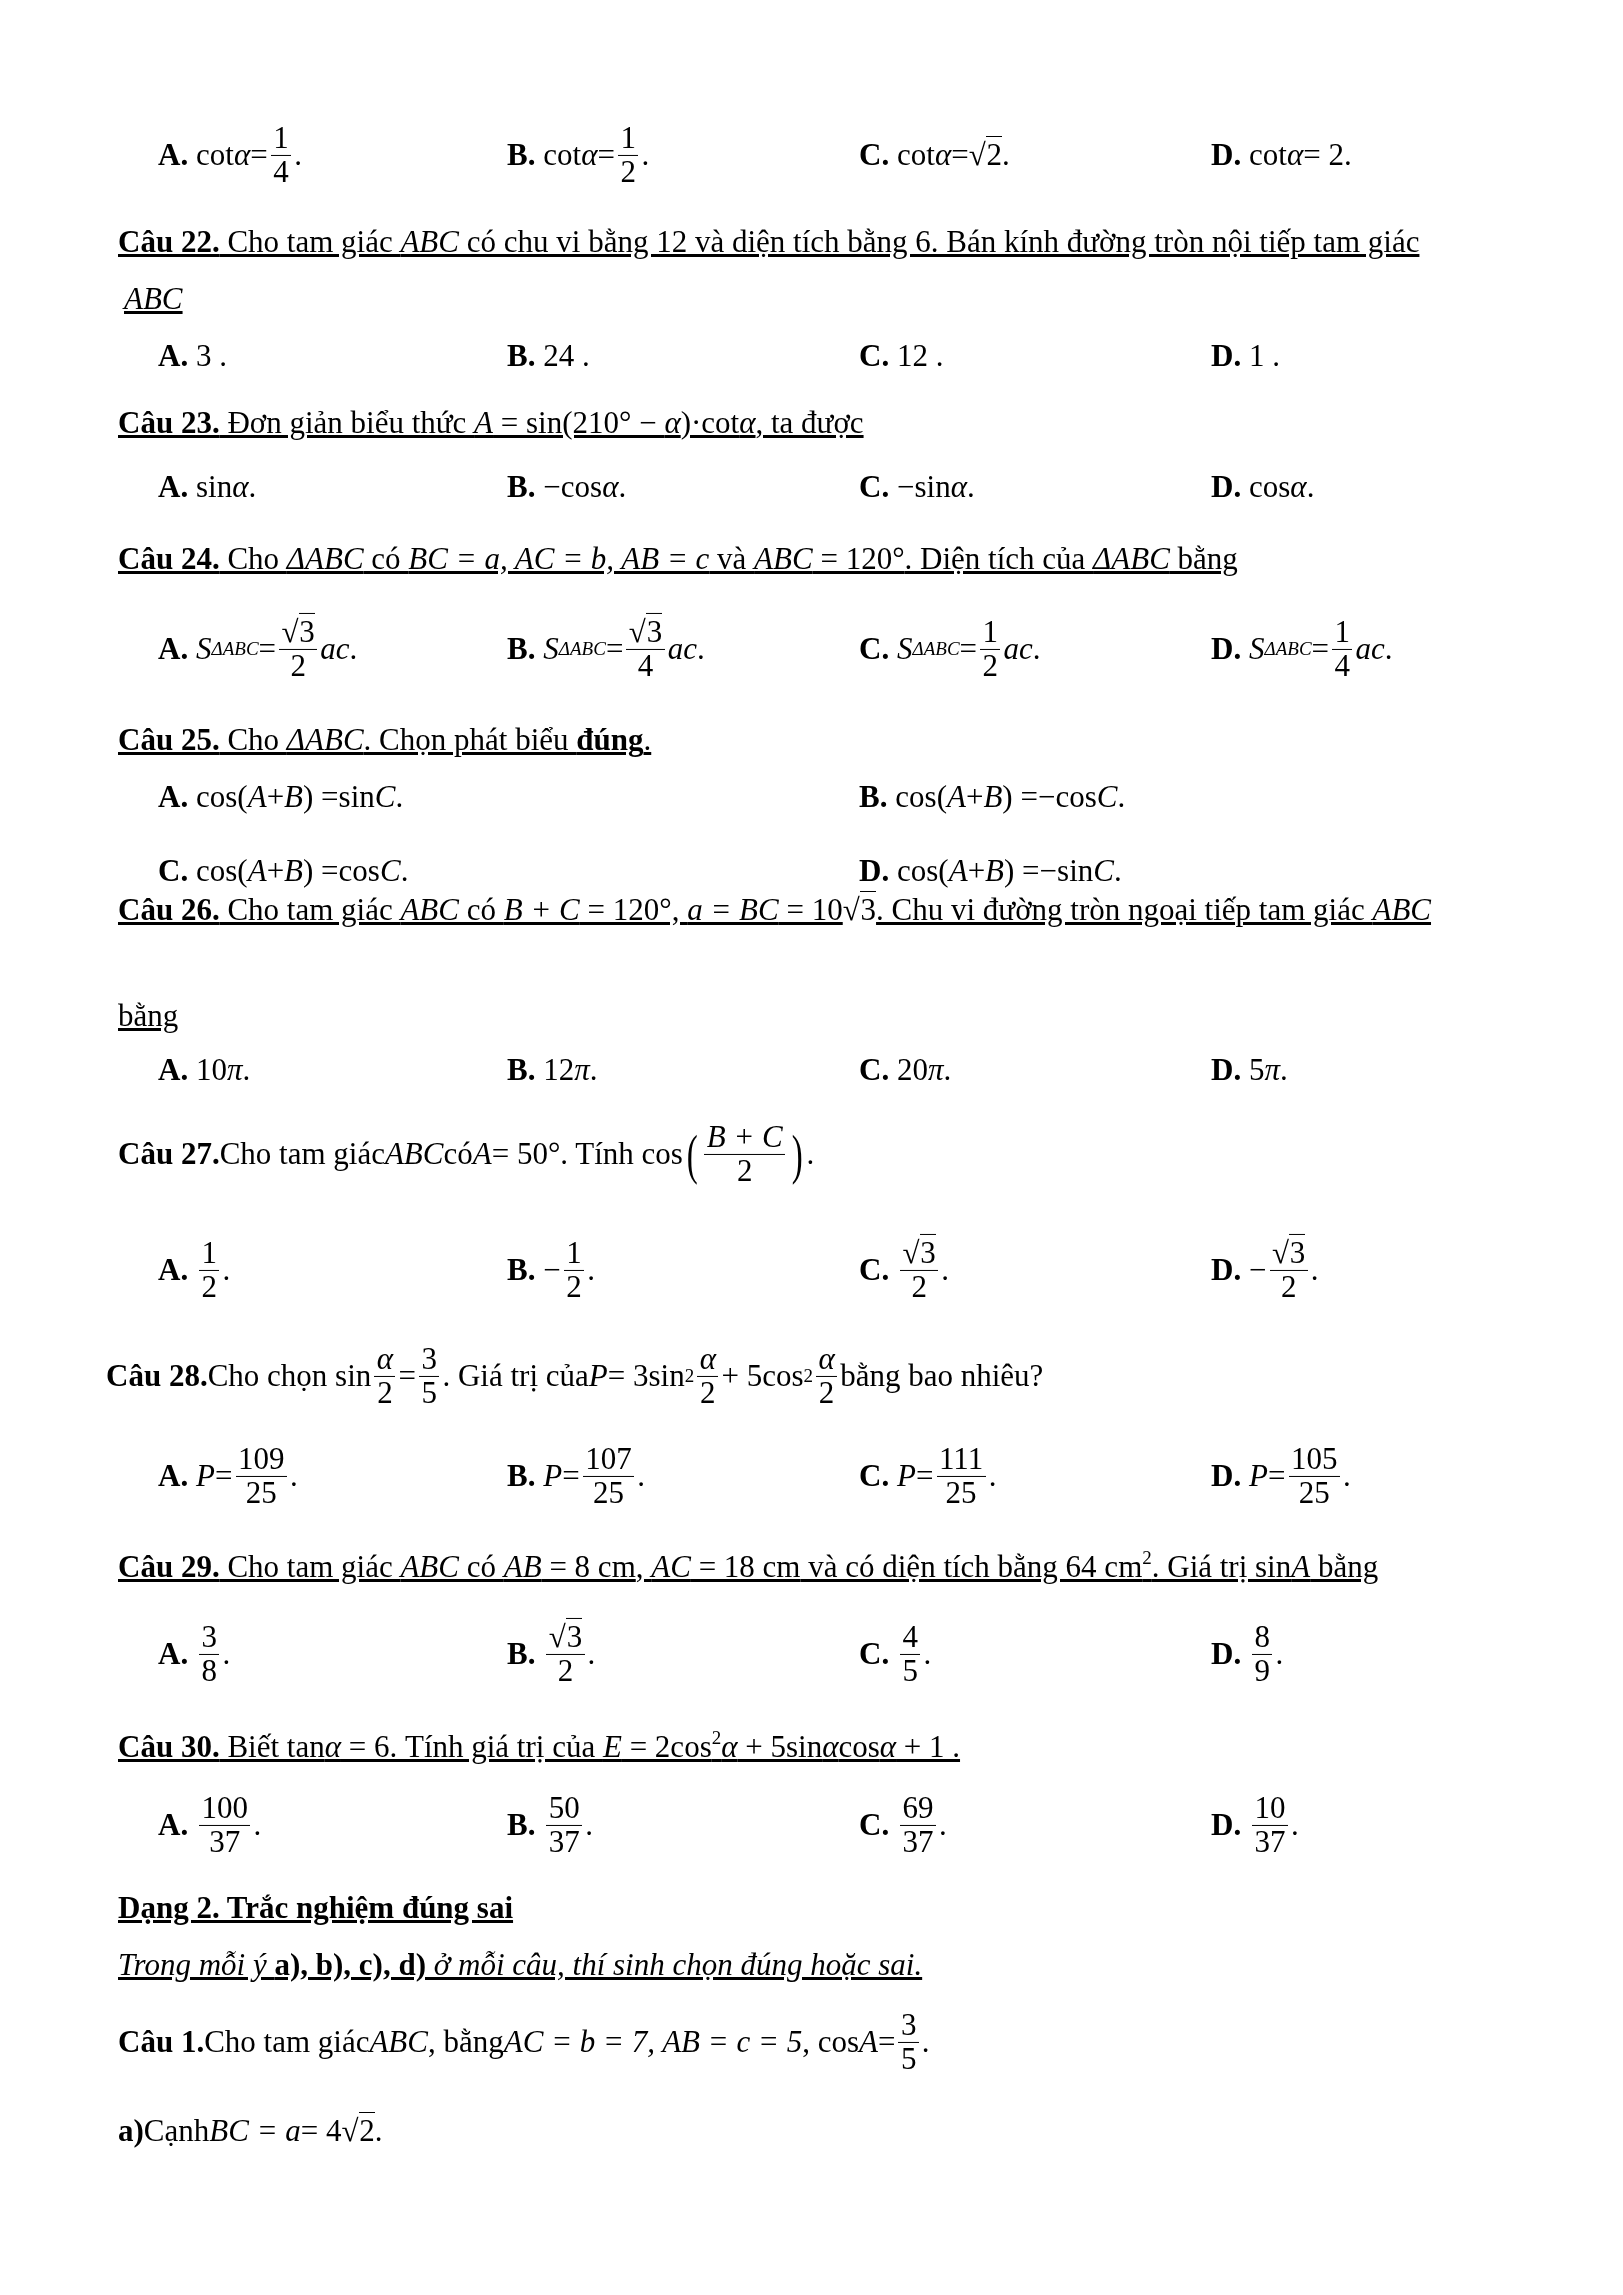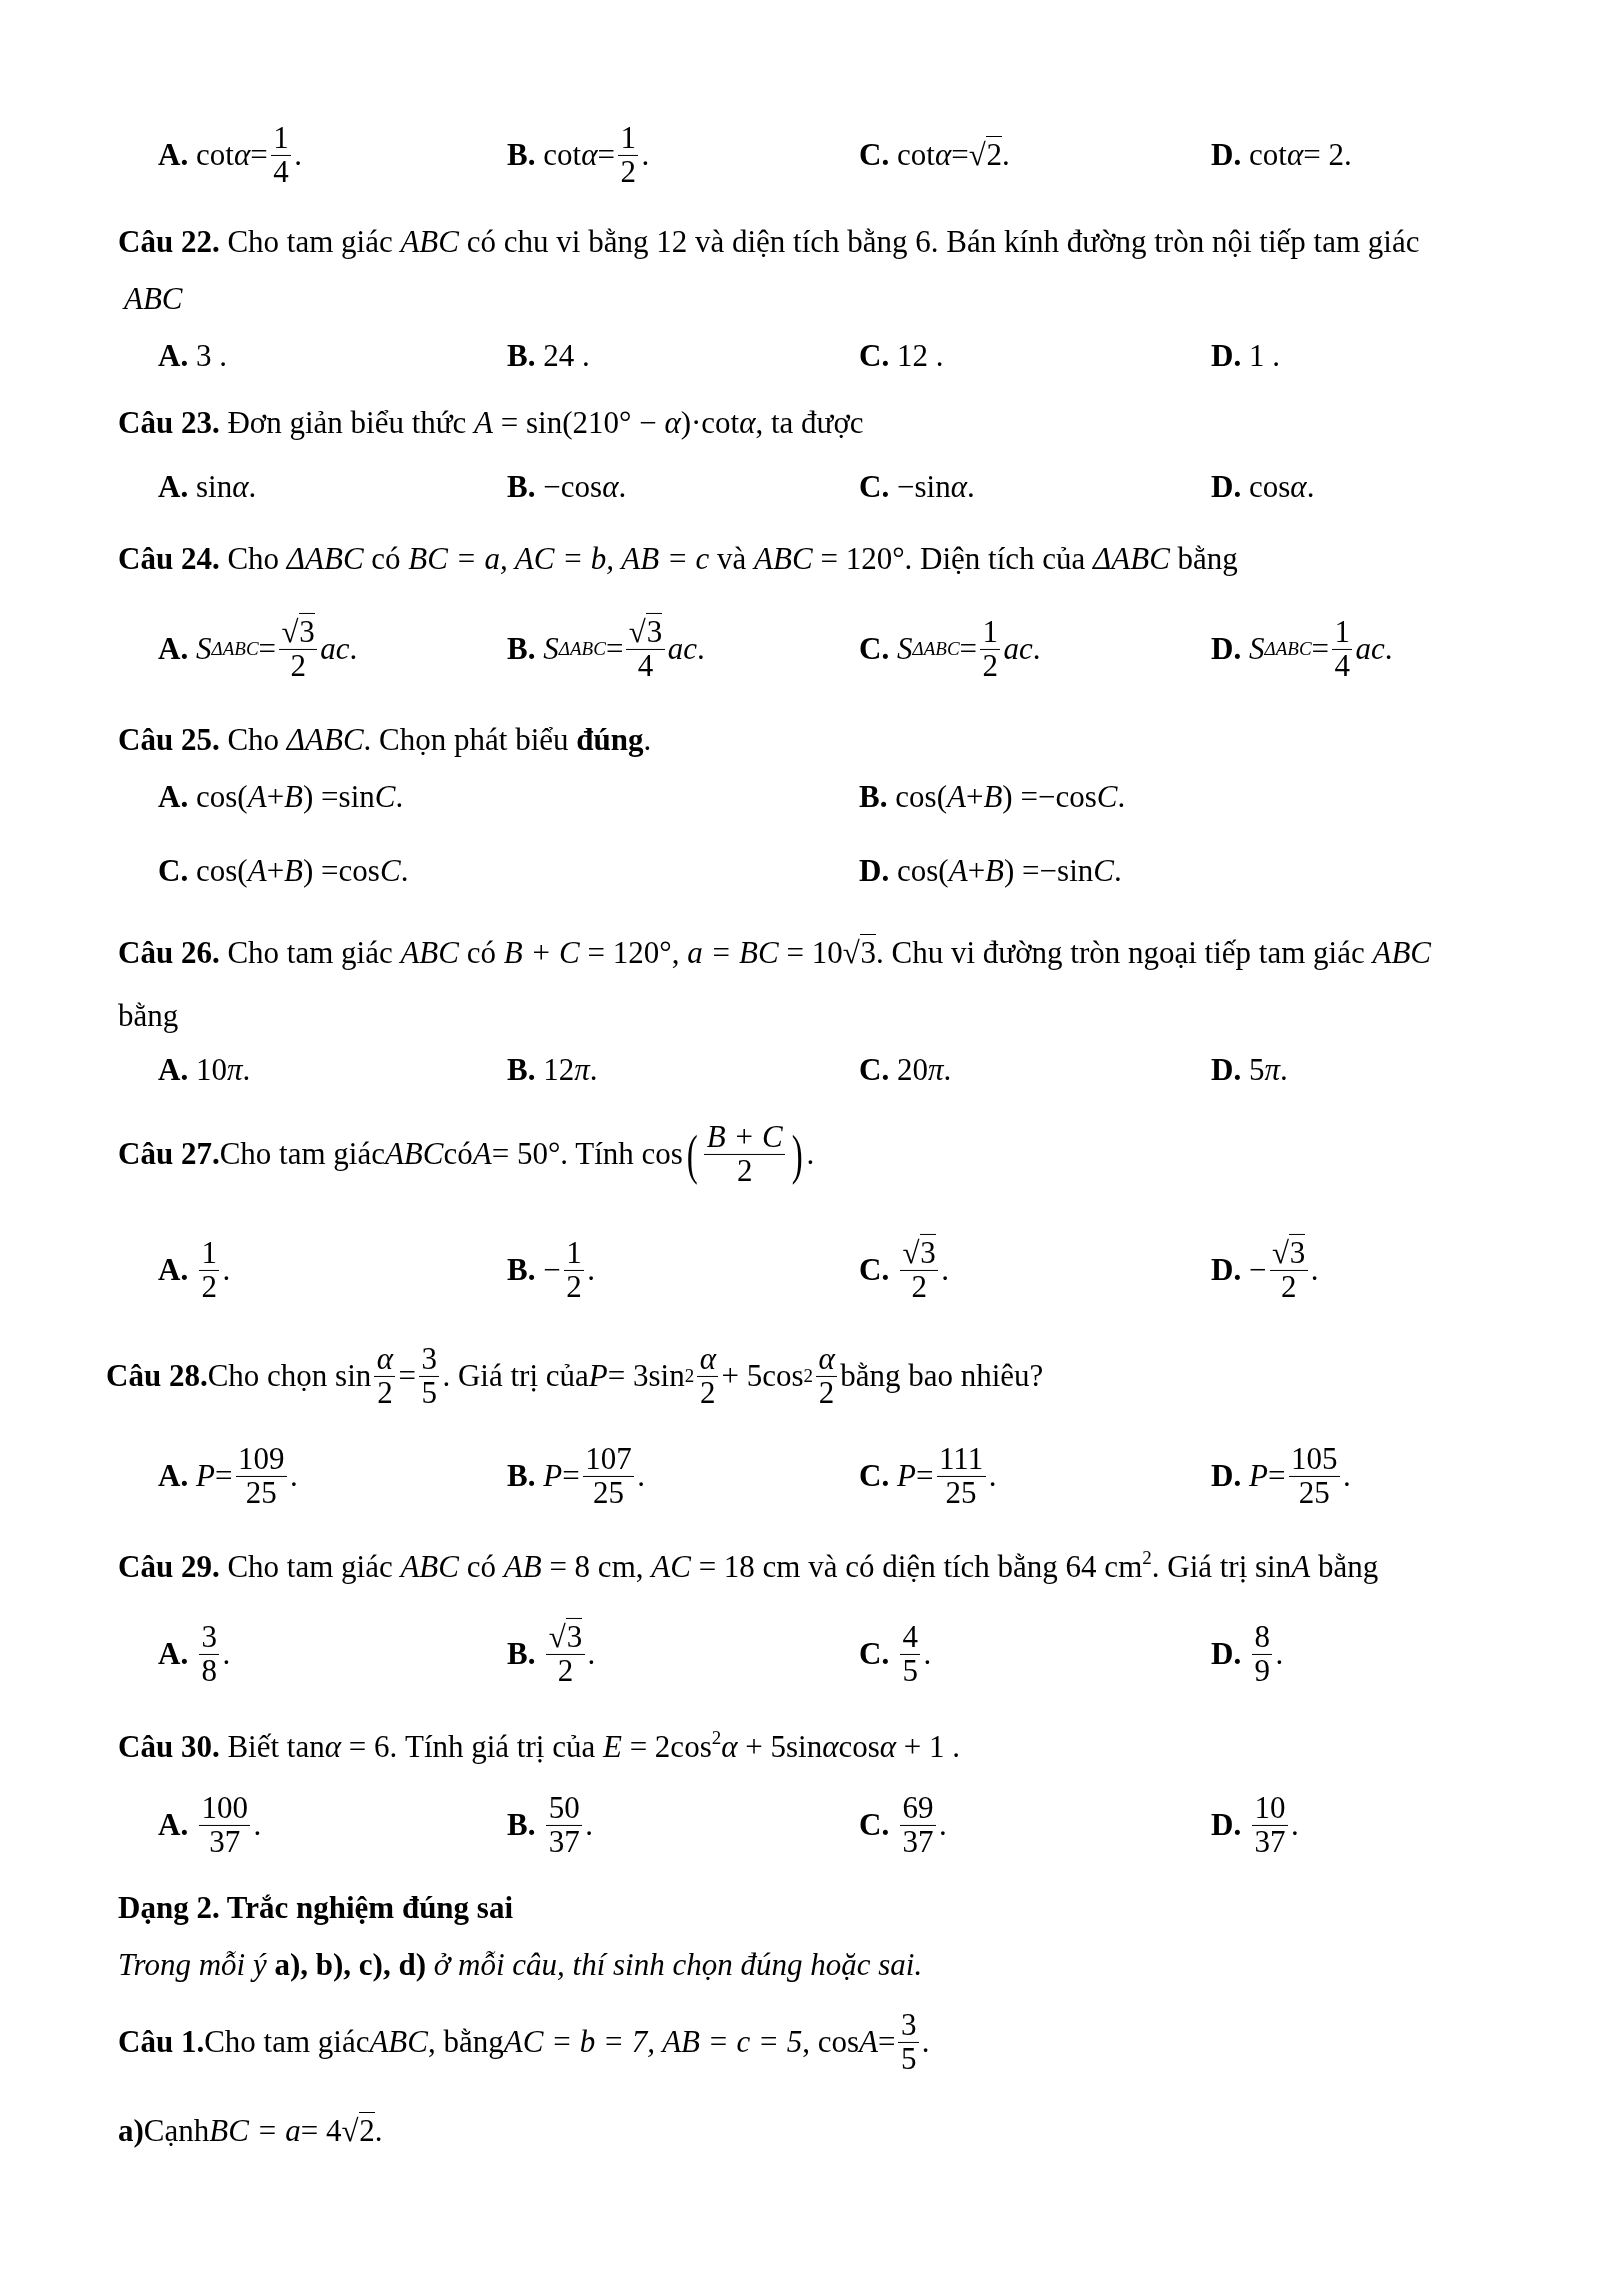"Câu 22. Cho tam giác" .line { text-decoration: none -> underline }
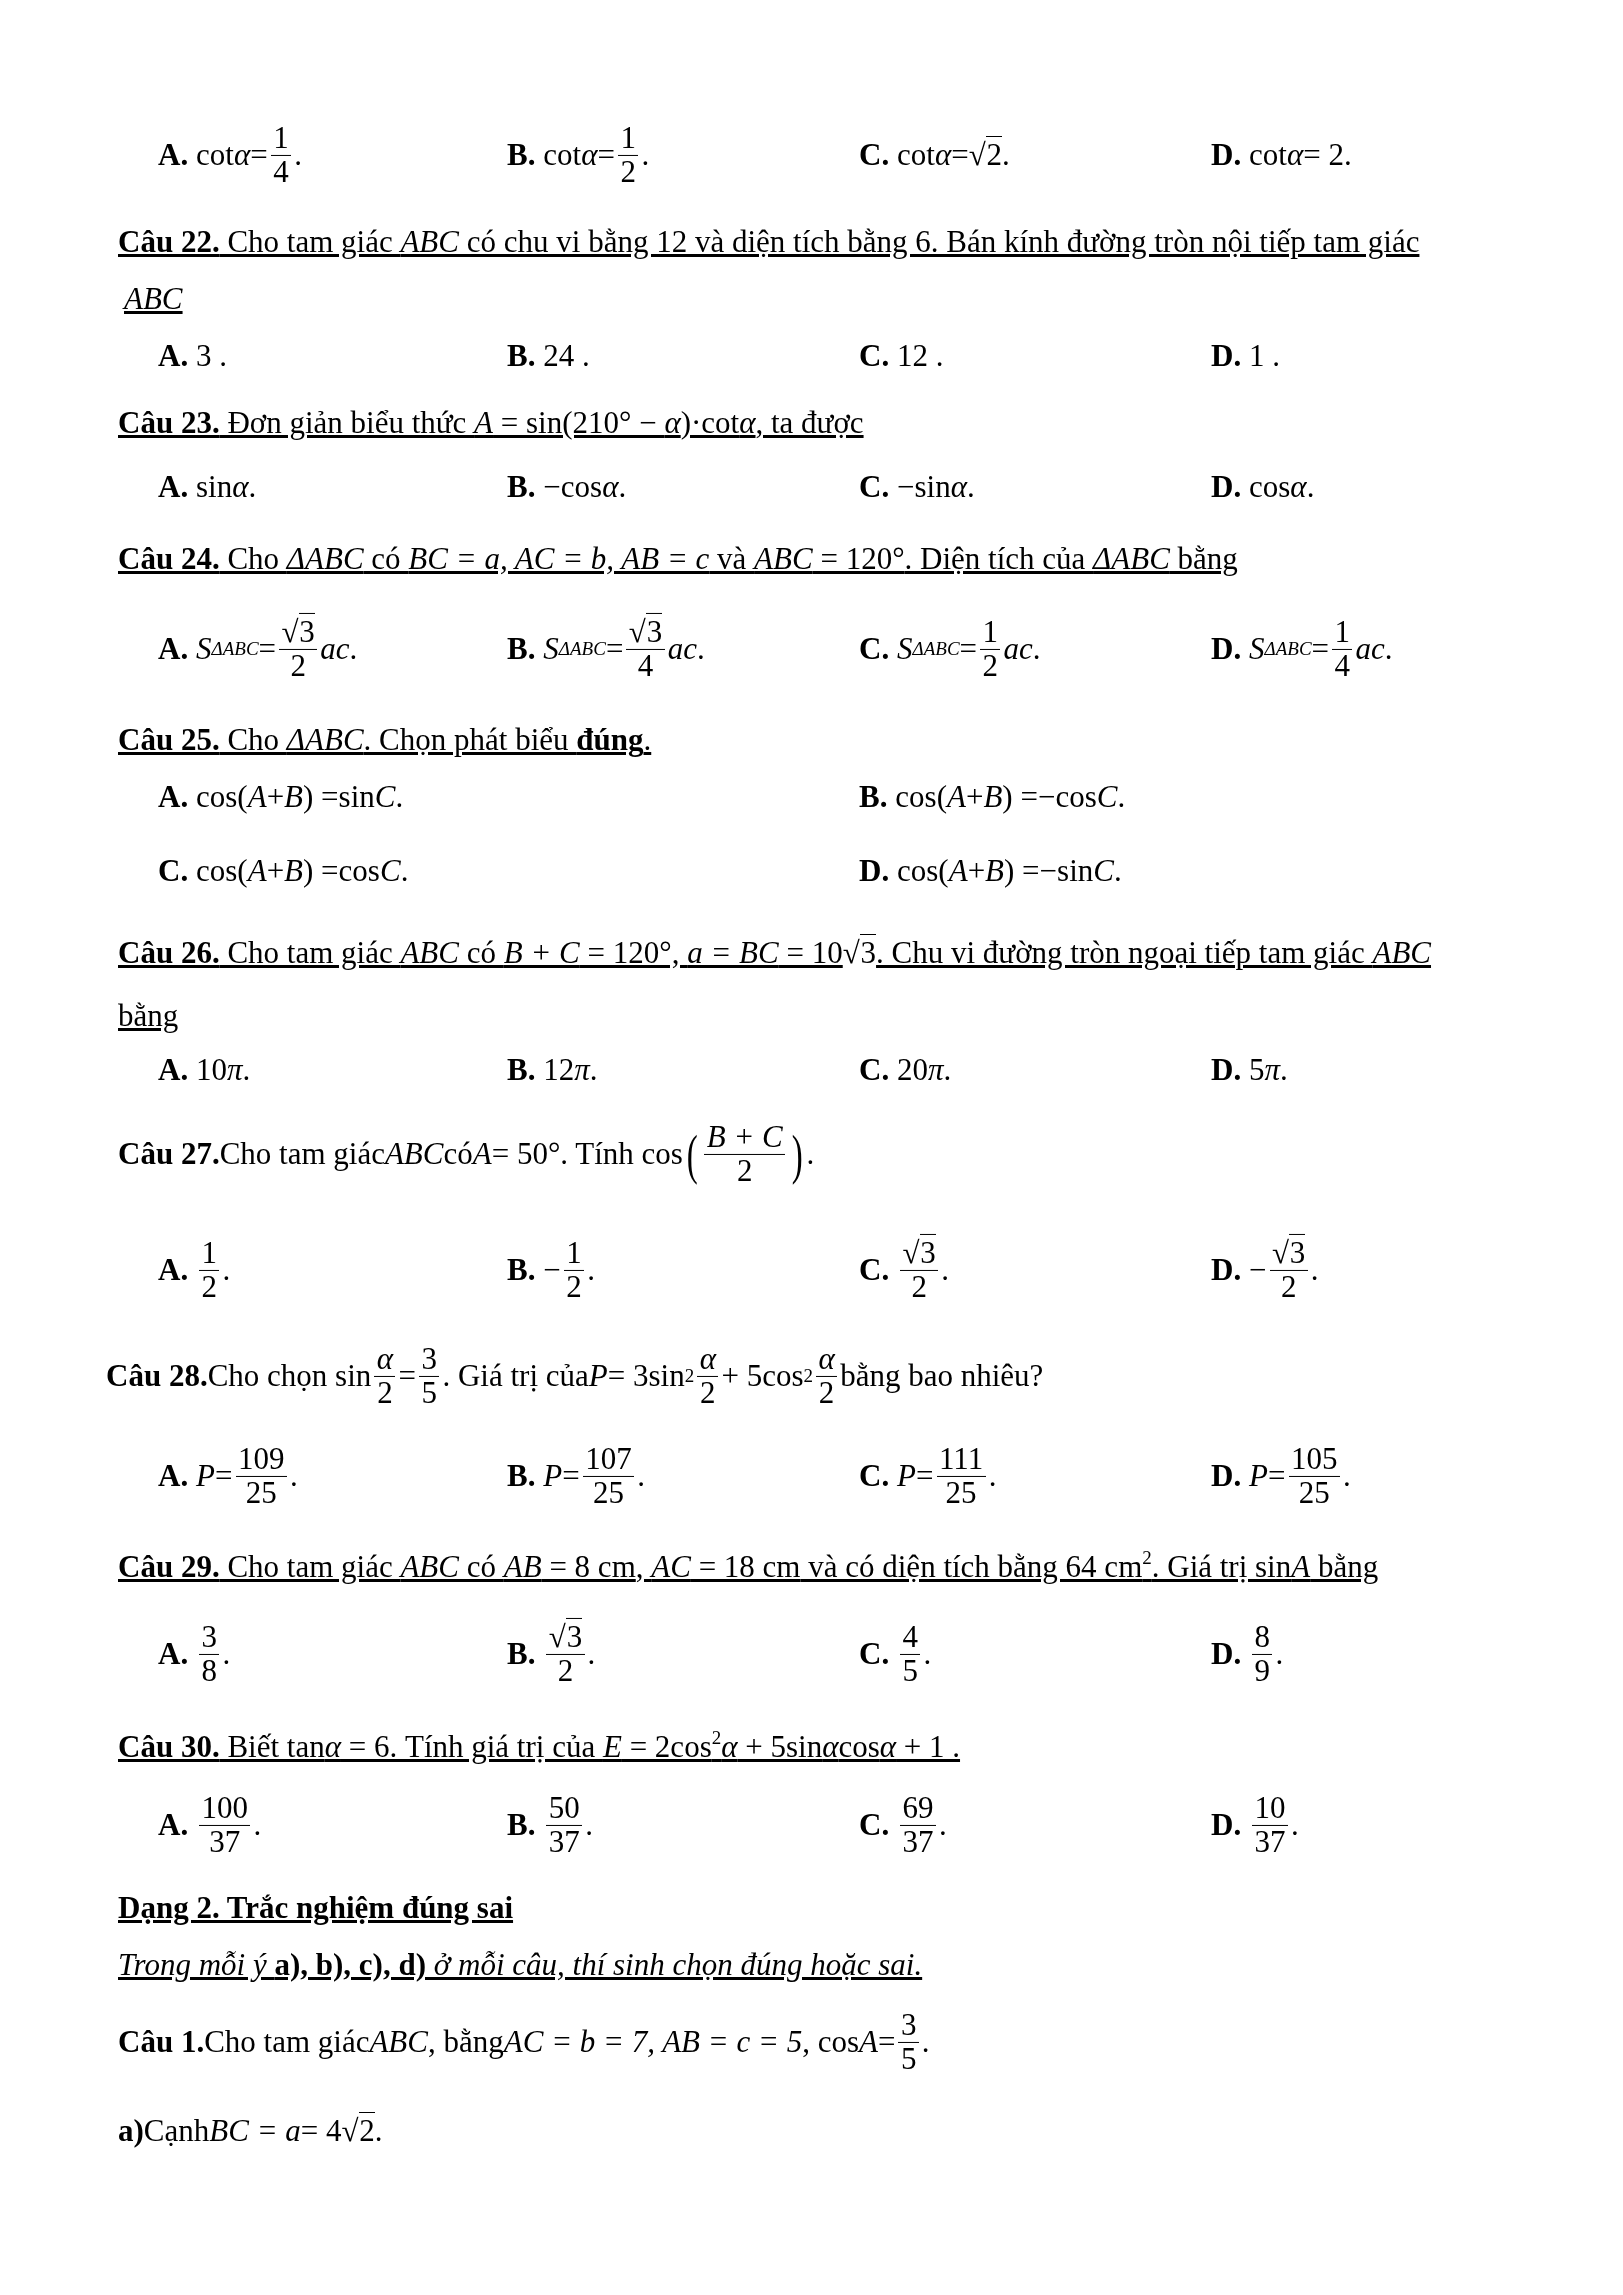"Câu 26. Cho tam giác" div.line { top: 937px -> 894px }
